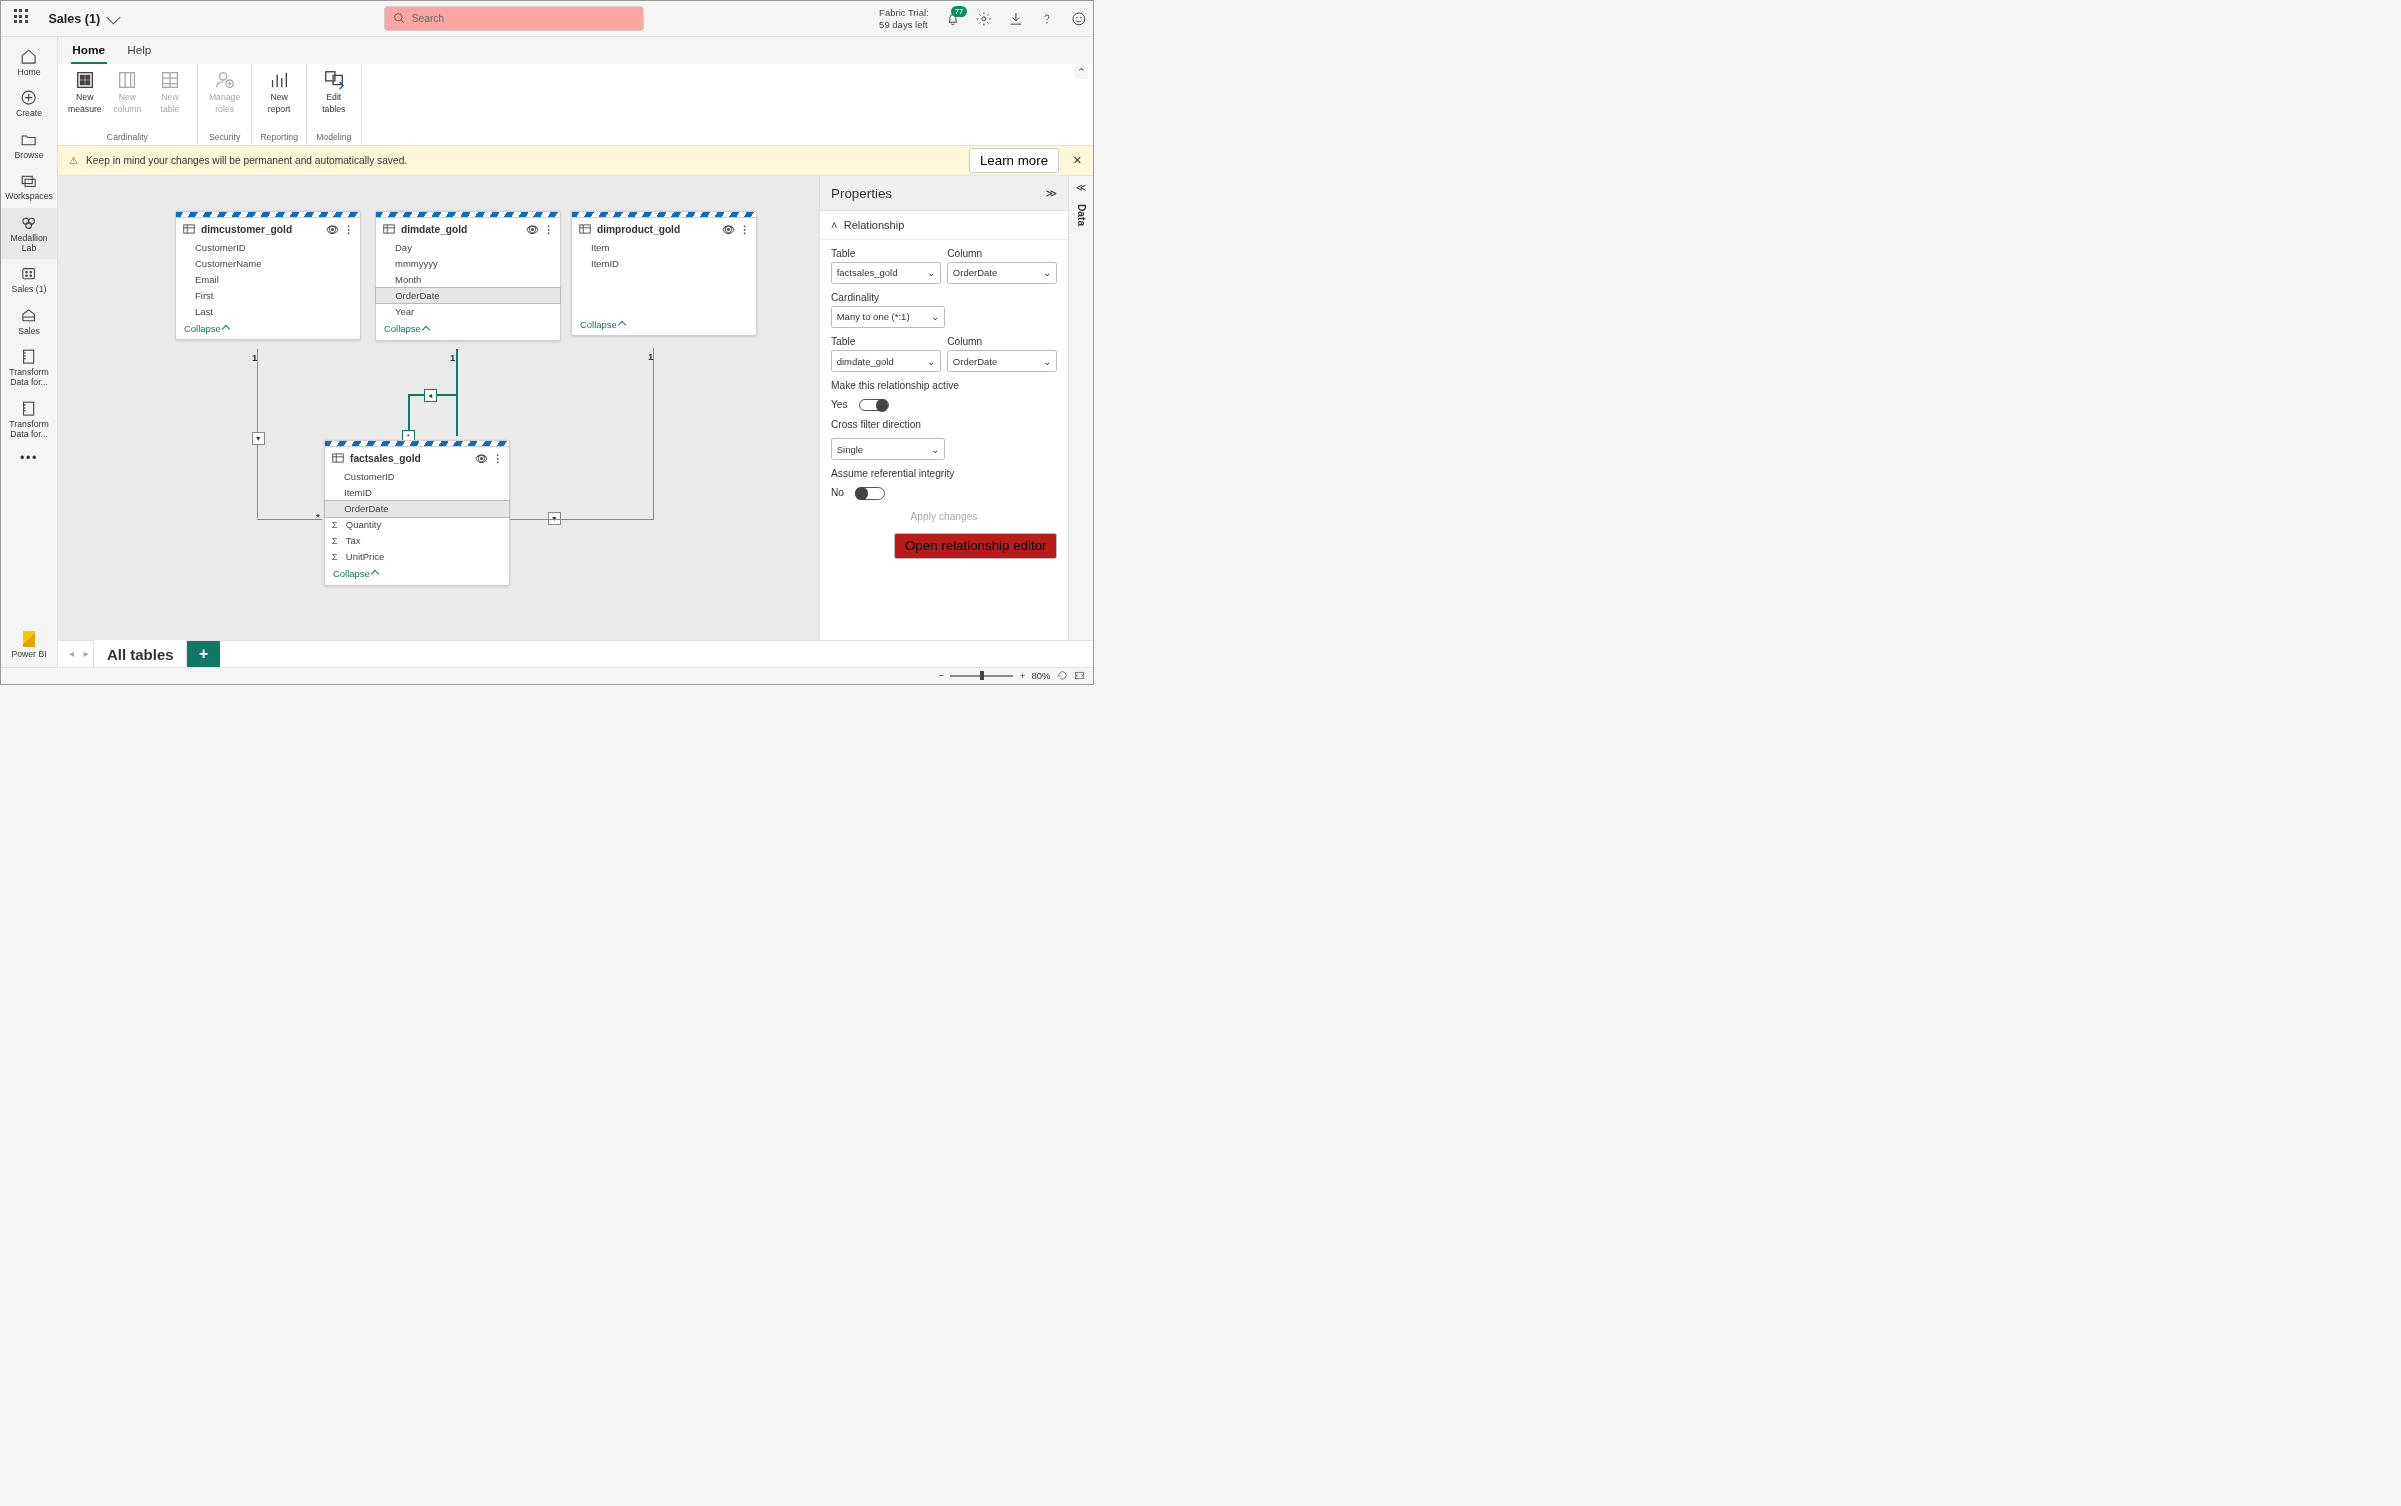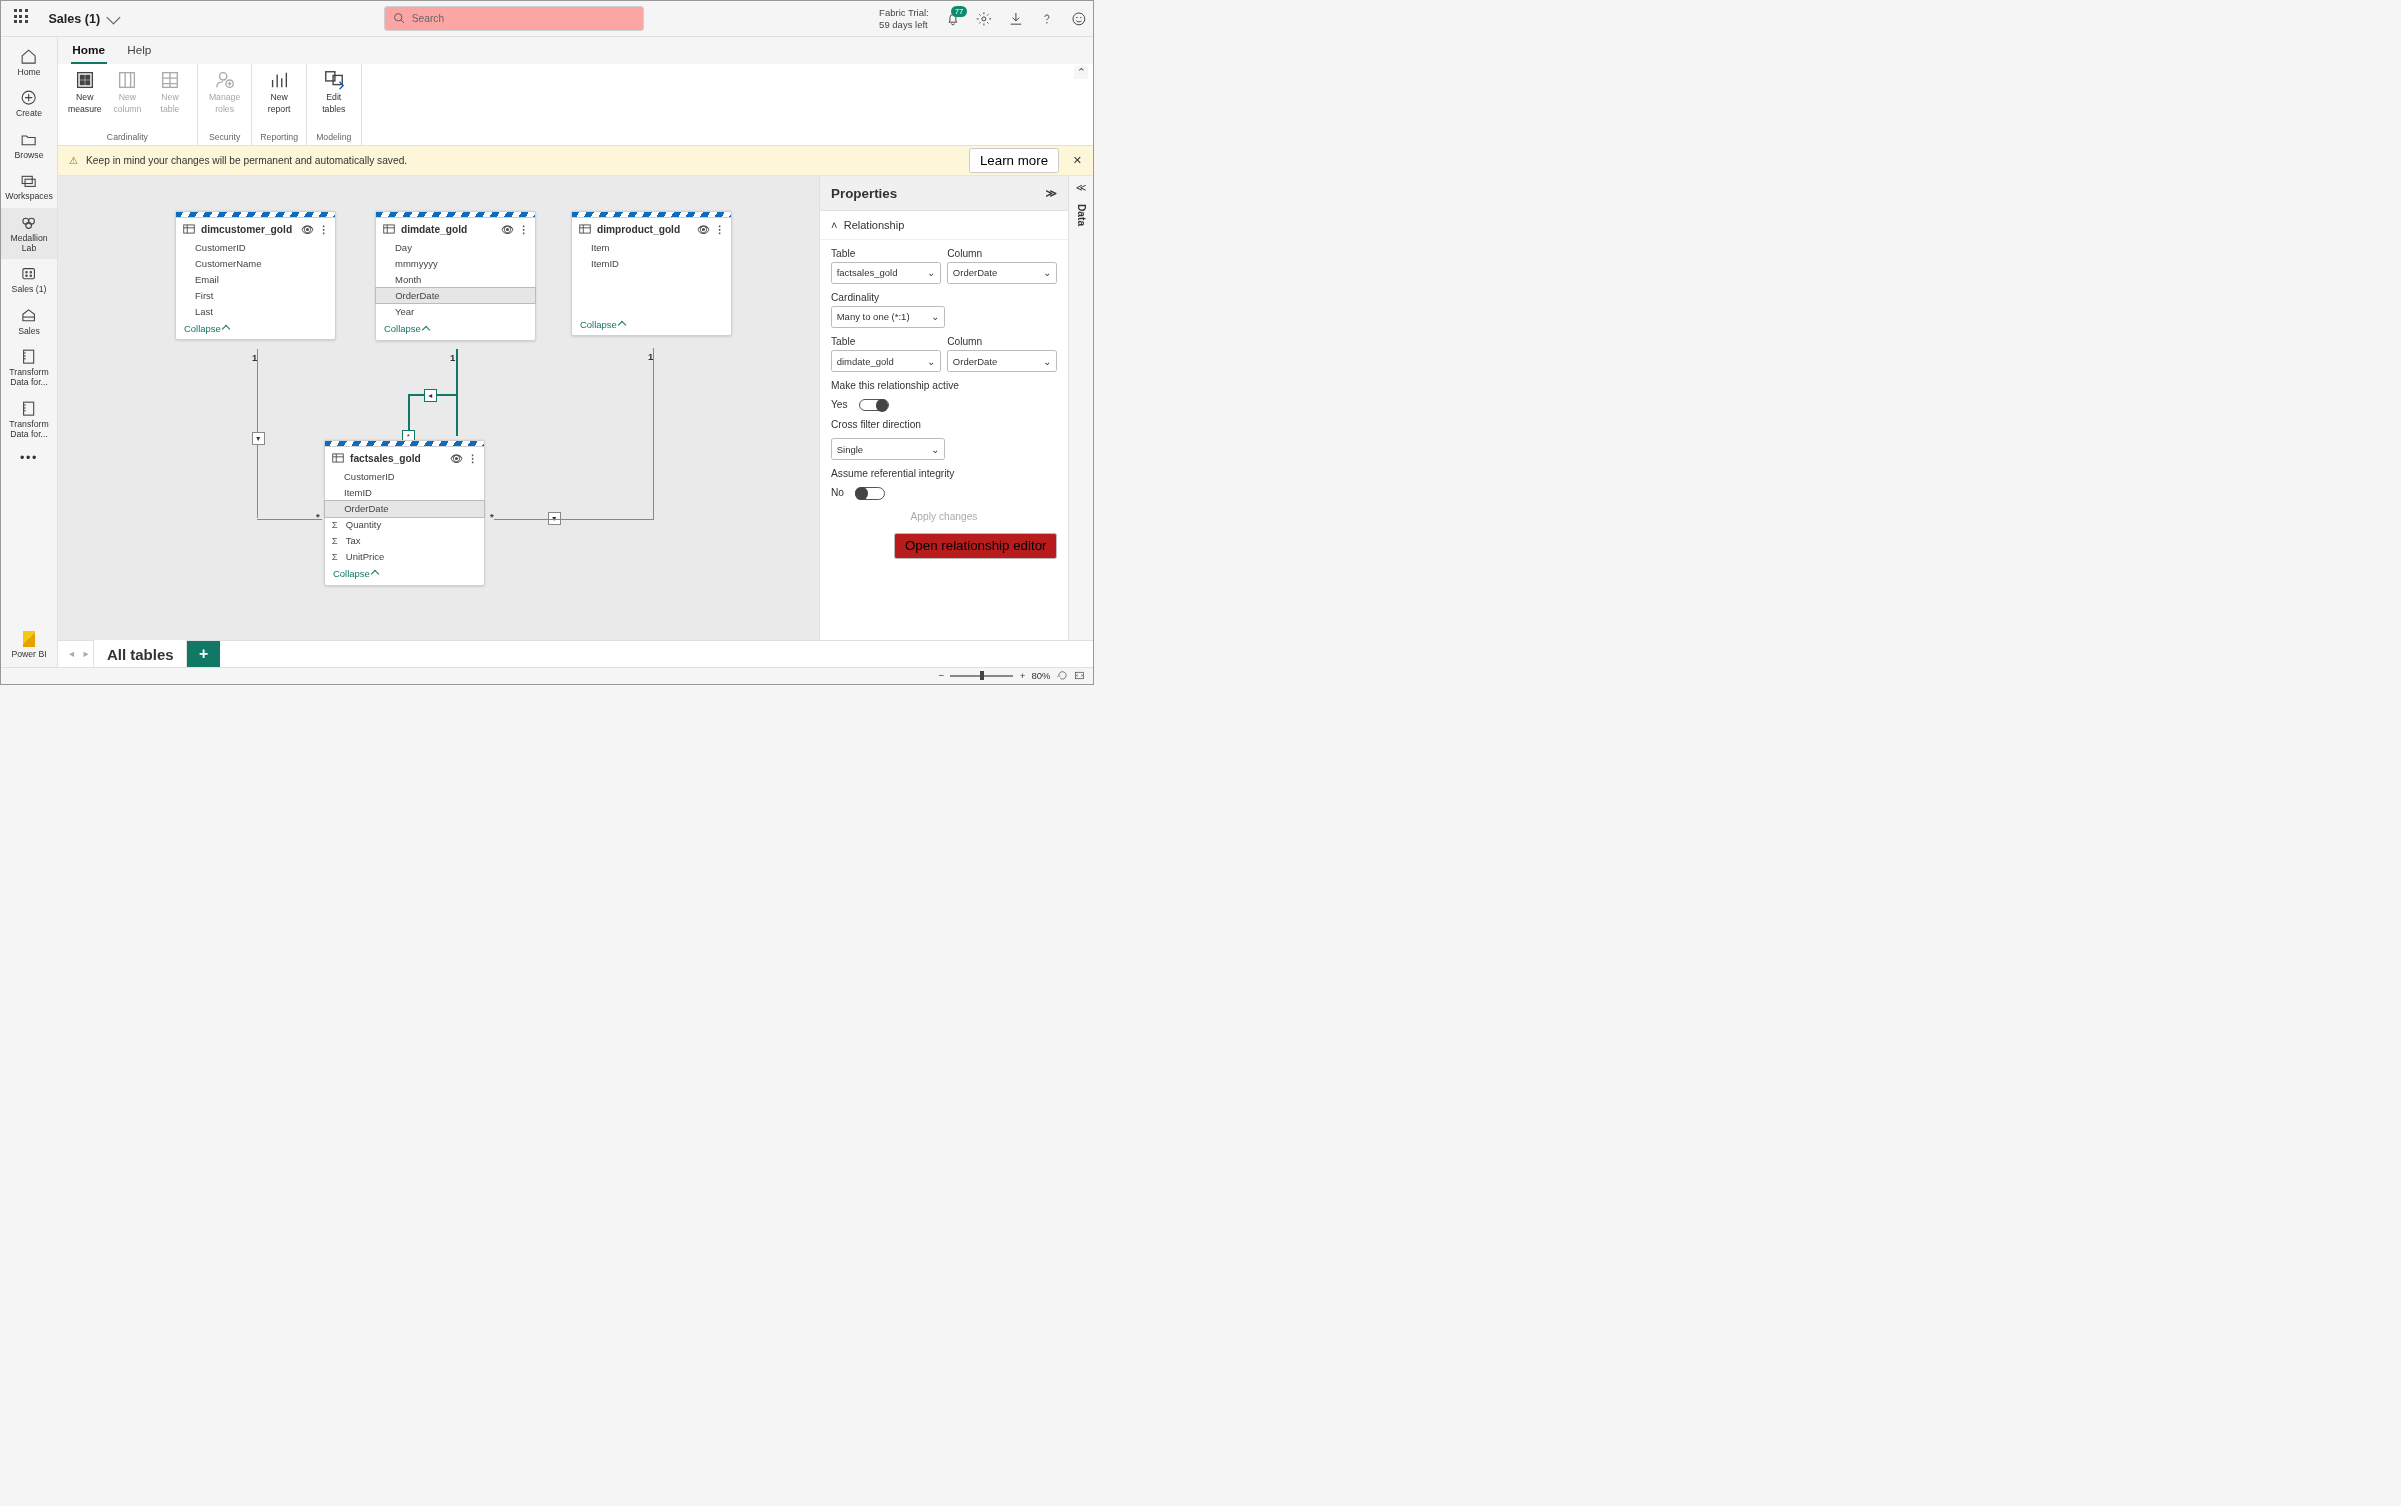"Properties" .props .phdr { font-weight: 700 -> 400 }
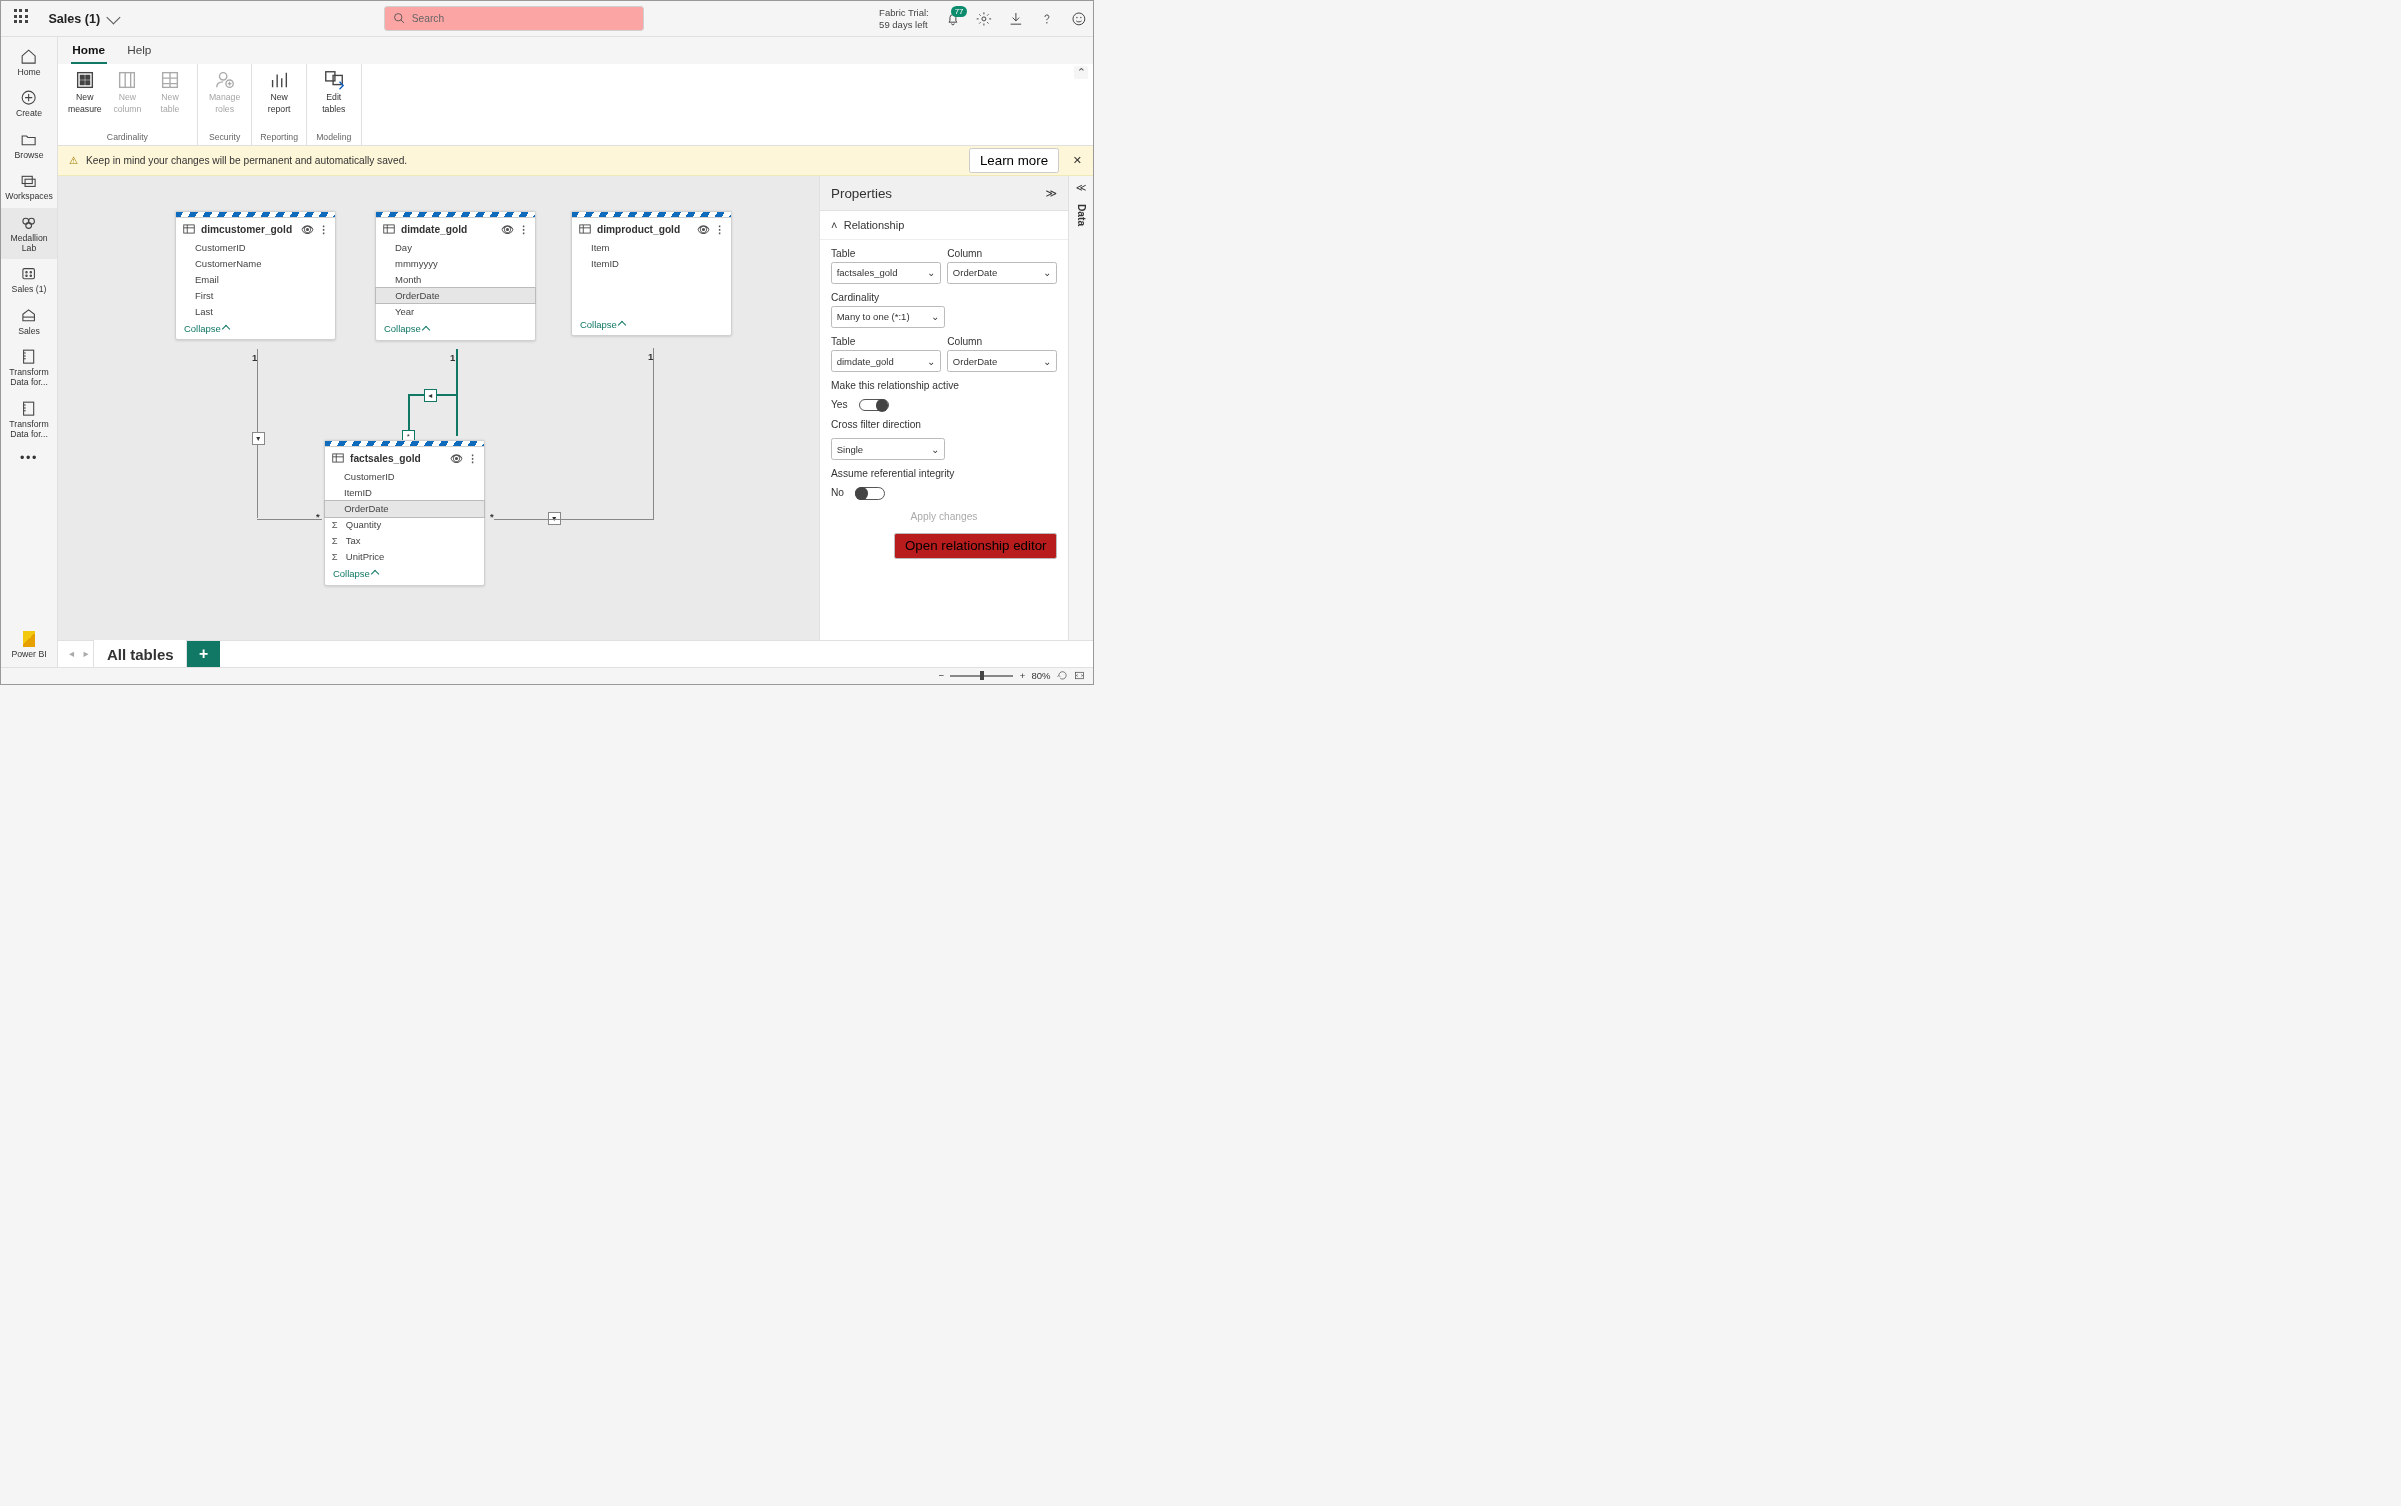"dimcustomer_gold" .entity { width: 161px -> 186px }
